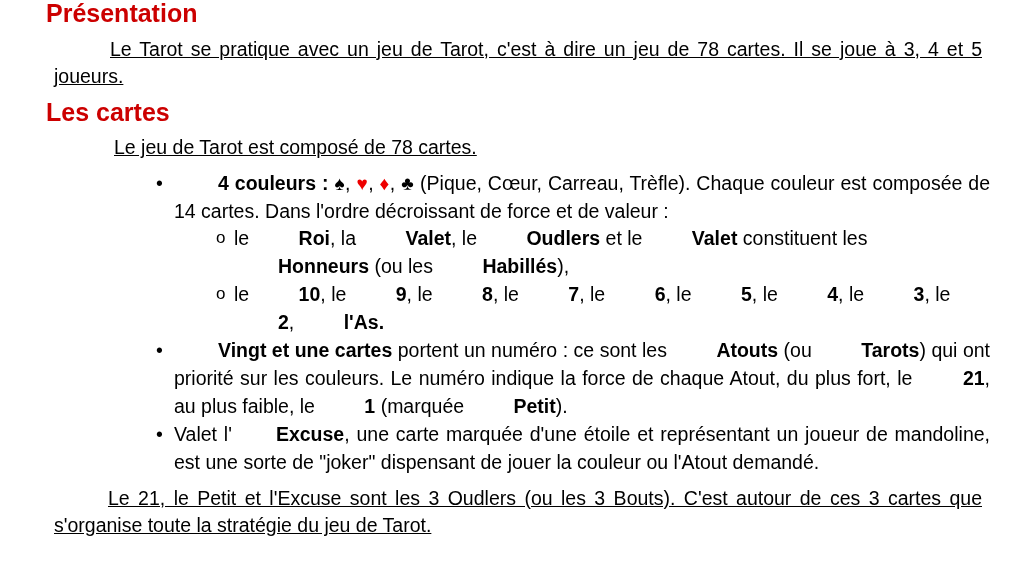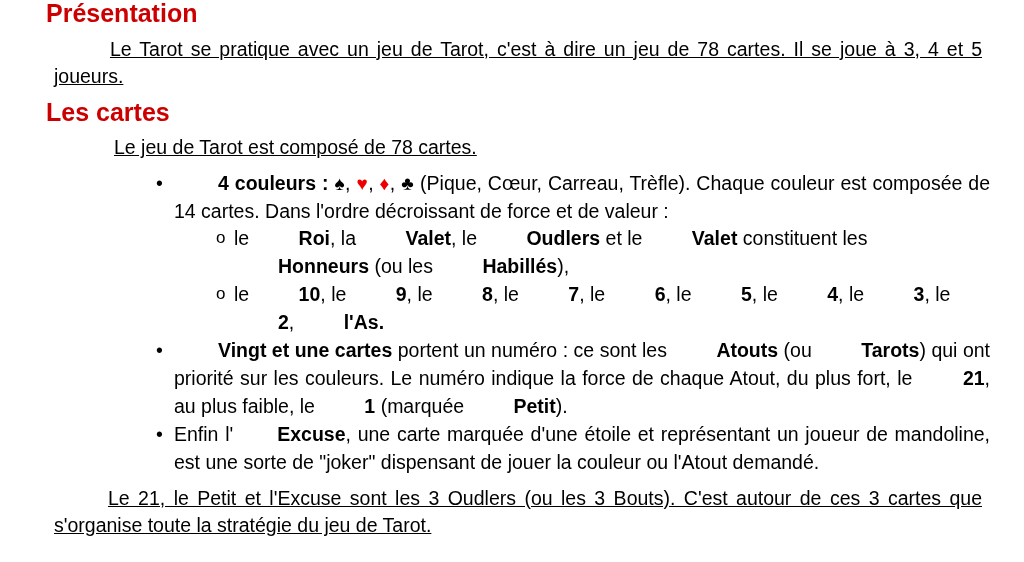"Enfin l'" span { text: Enfin -> Valet }
